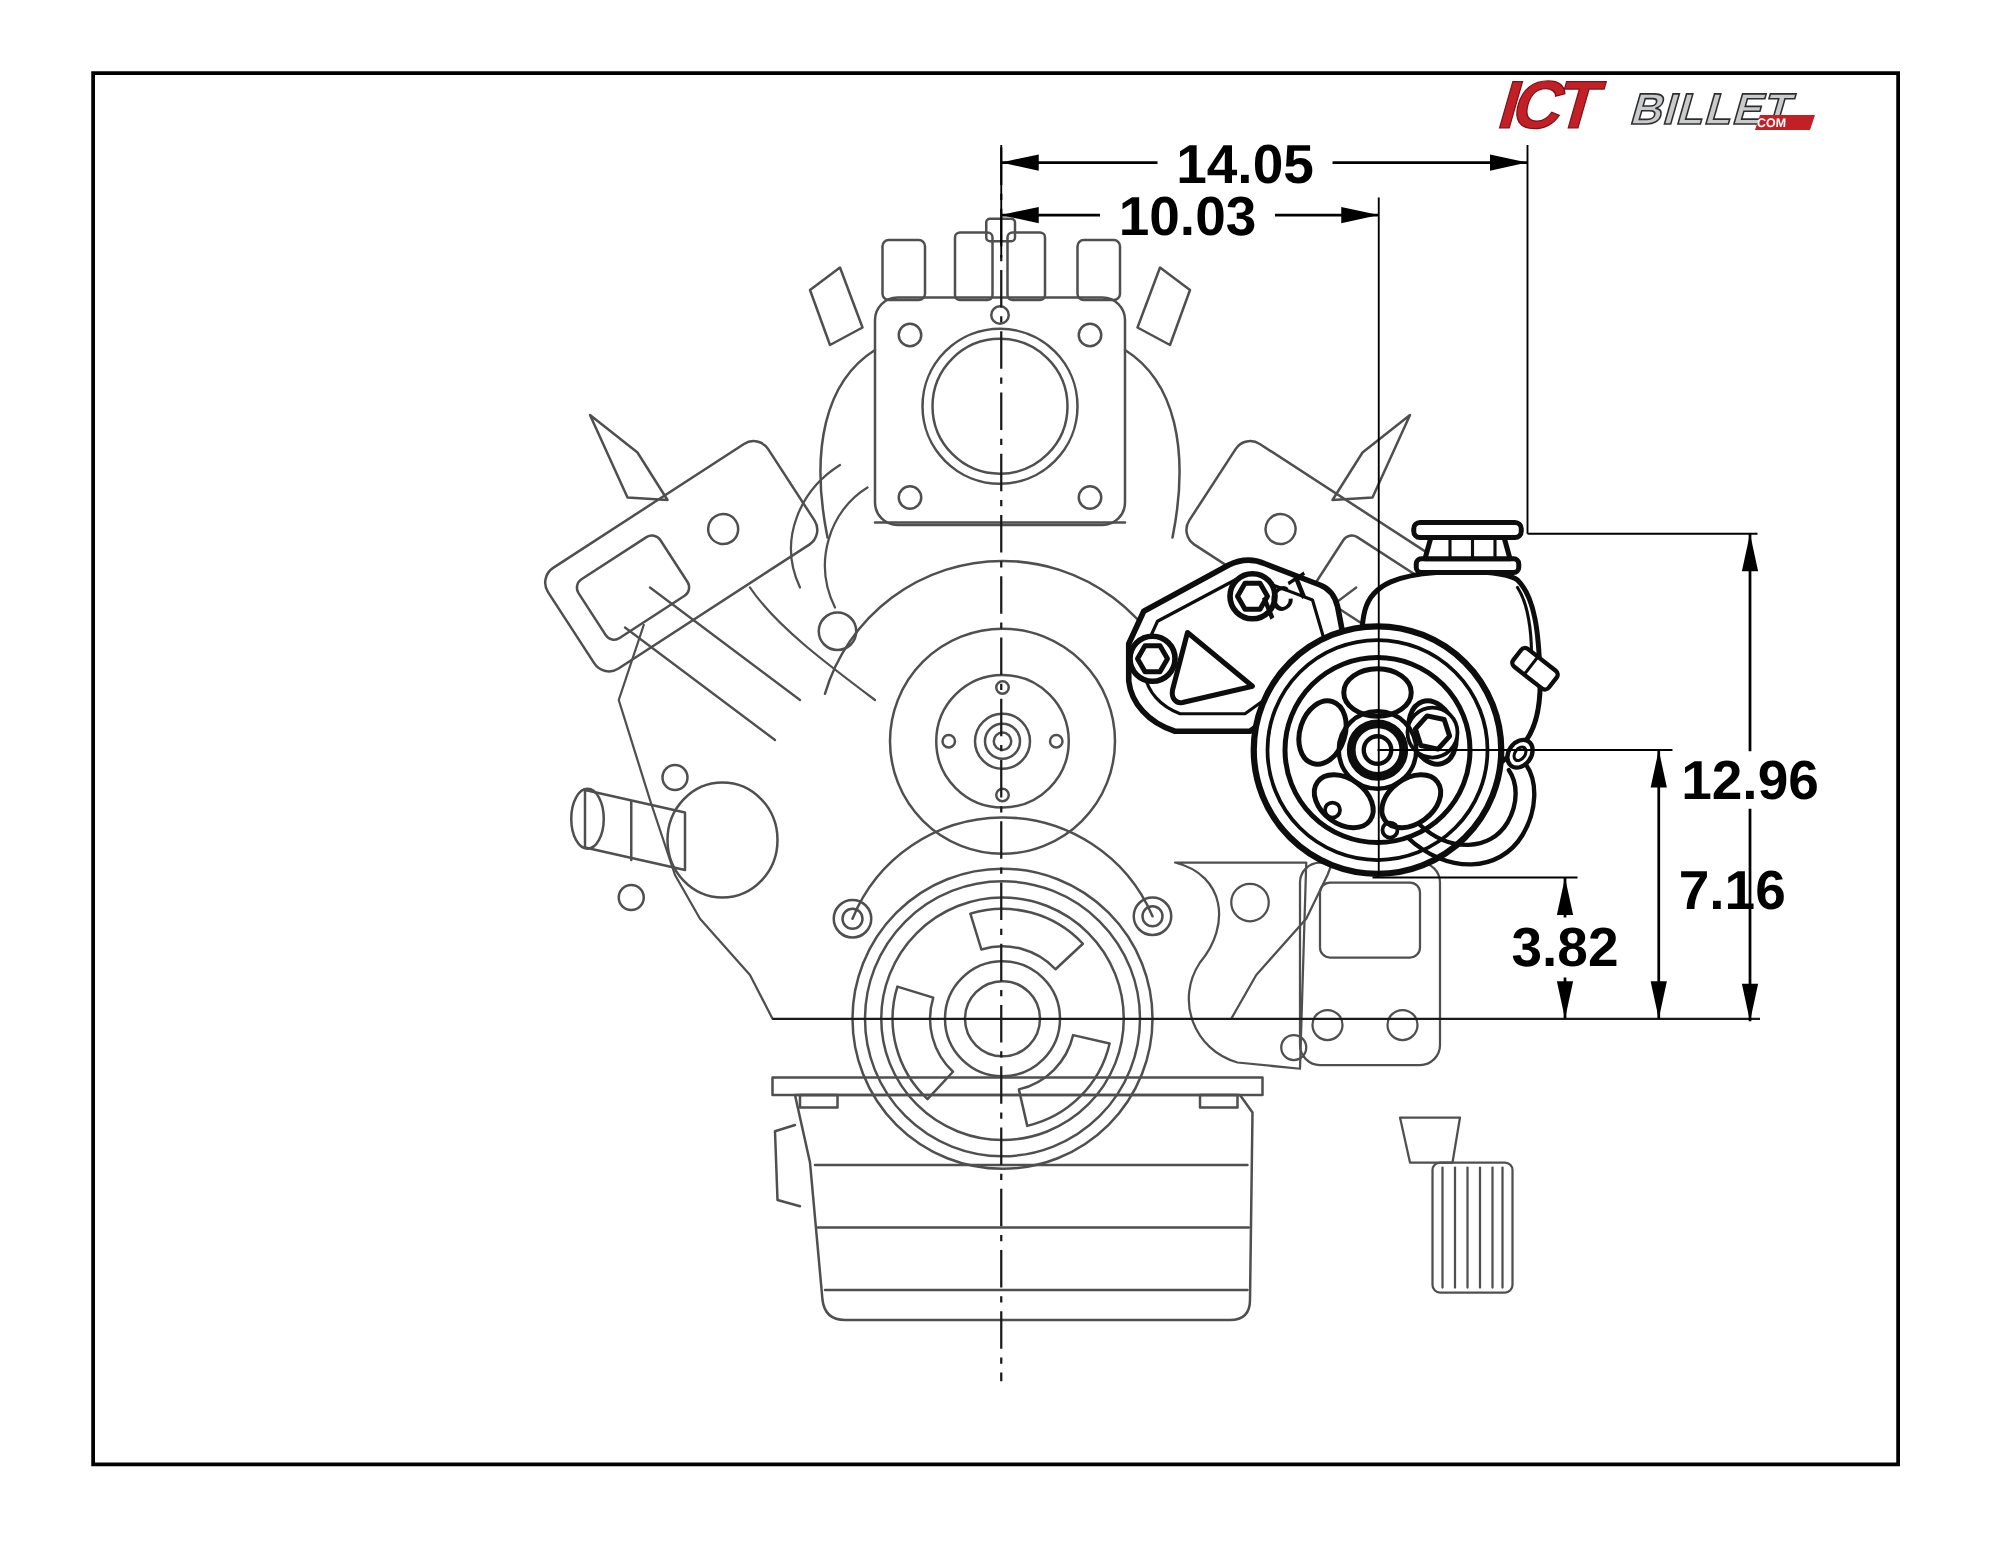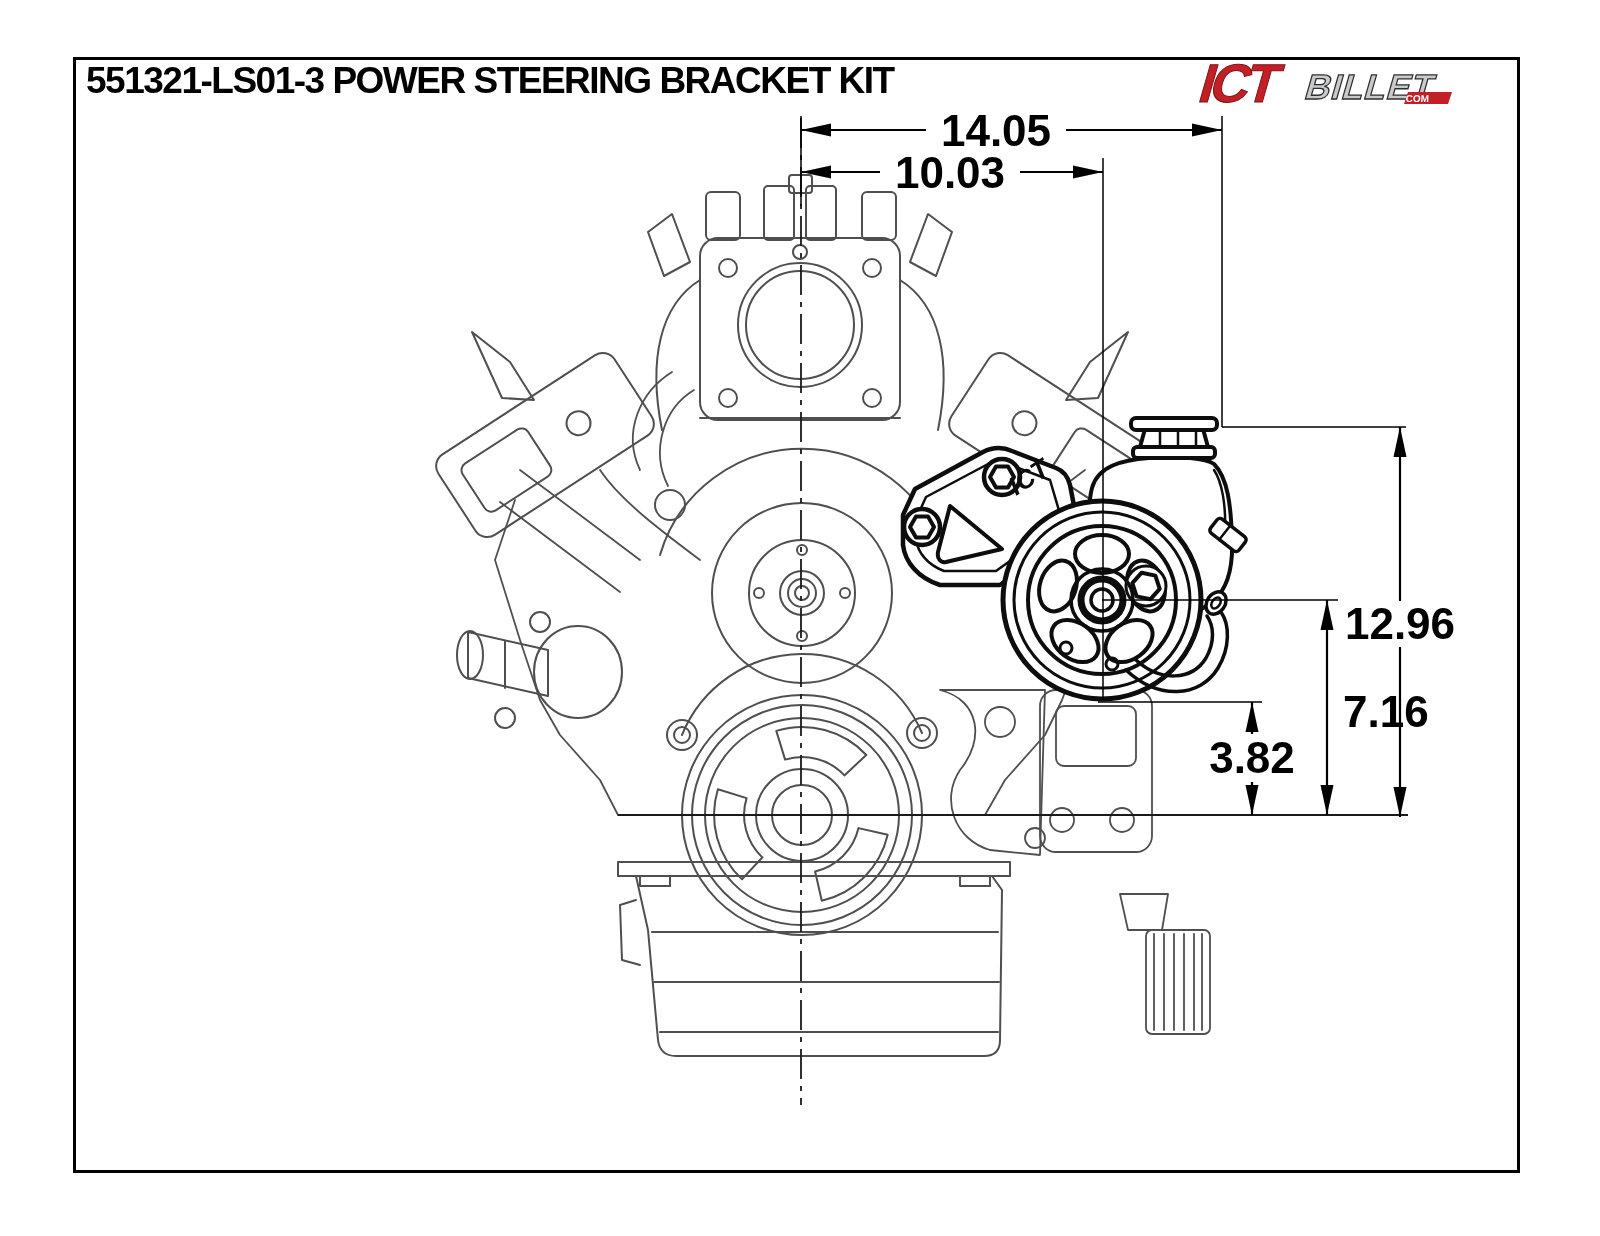"551321-LS01-3 POWER STEERING BRACKET KIT" div.title { html: <div>551321-LS01-3 POWER STEERING BRACKET KIT</div> -> none }
